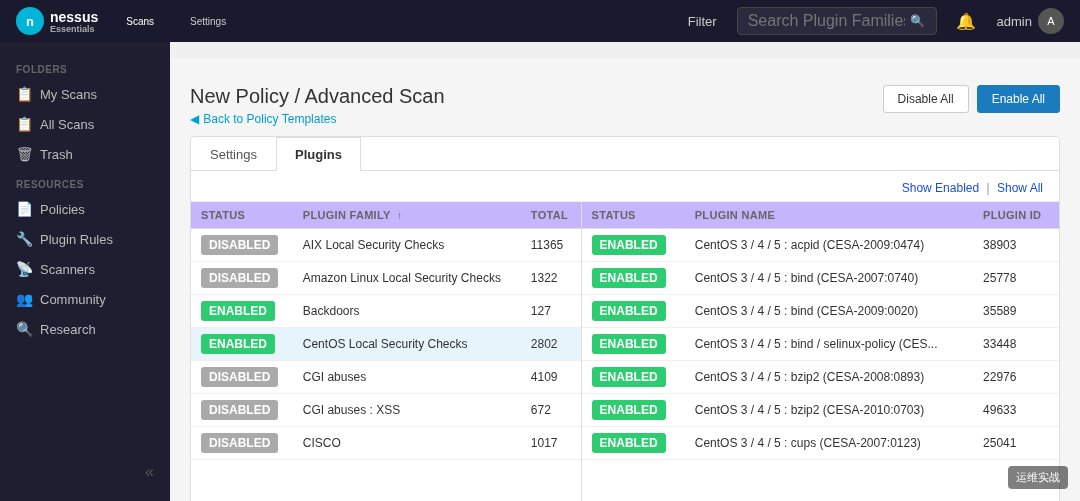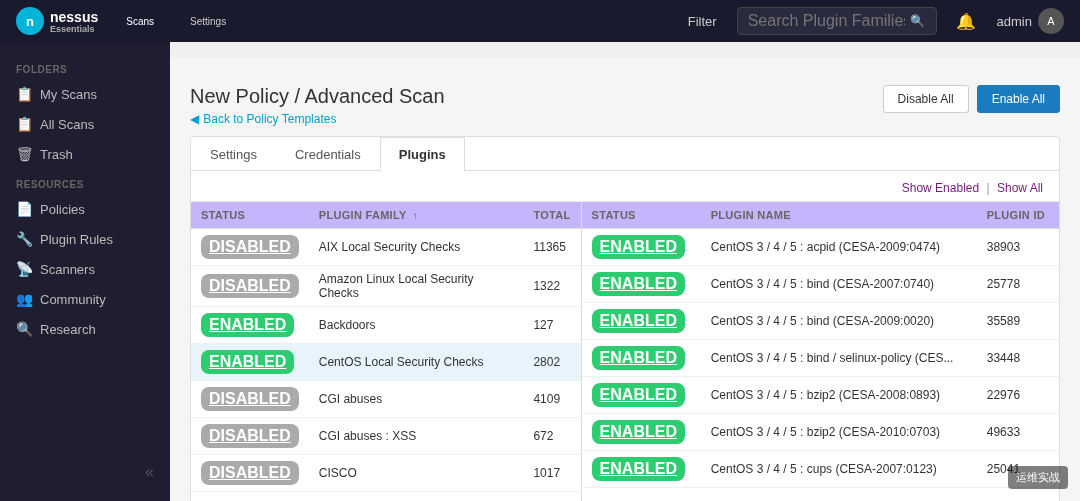"Credentials" div.tab { html: <div>Credentials</div> -> none }
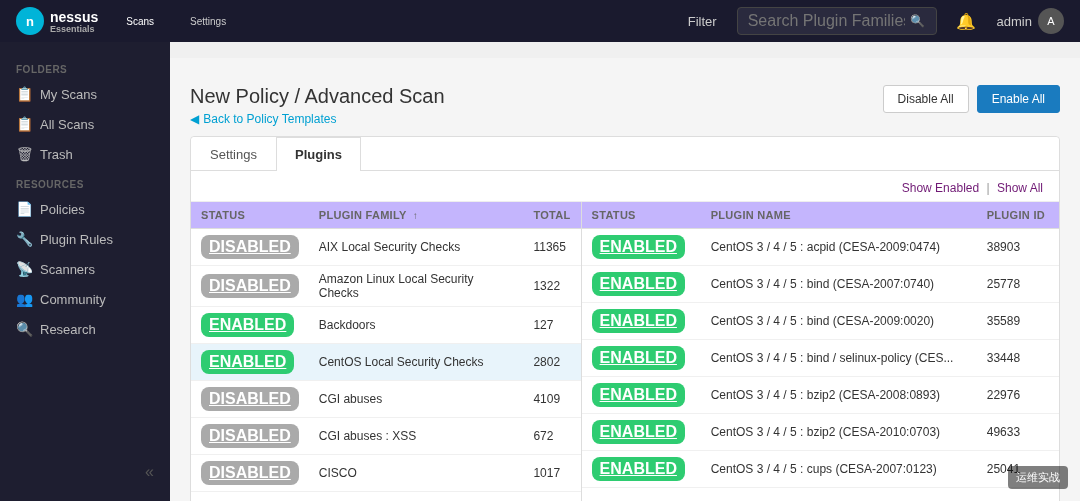"Show Enabled" .show-links a { color: #701a75 -> #1d4ed8 }
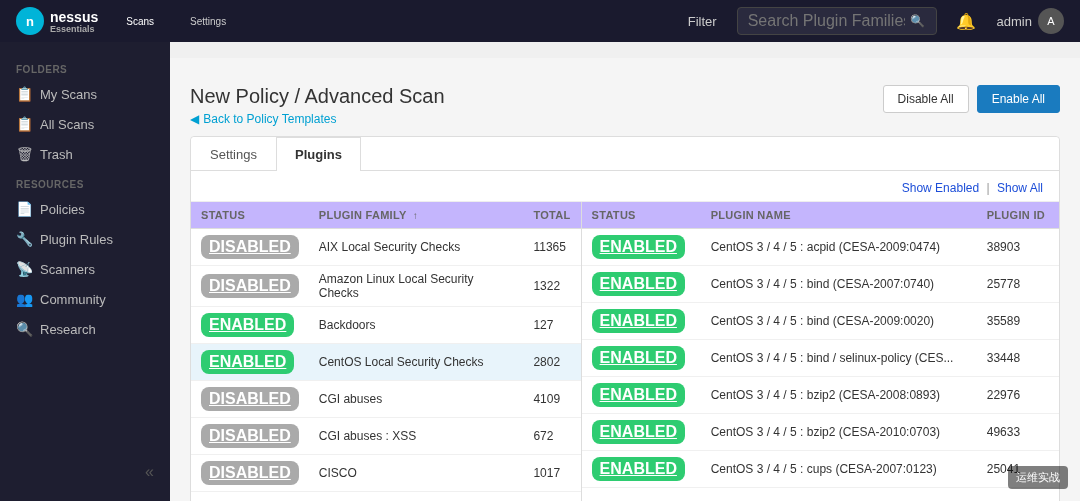"DISABLED" .status-badge { border-radius: 8px -> 3px; font-size: 16px -> 12px; text-decoration: underline -> none }
